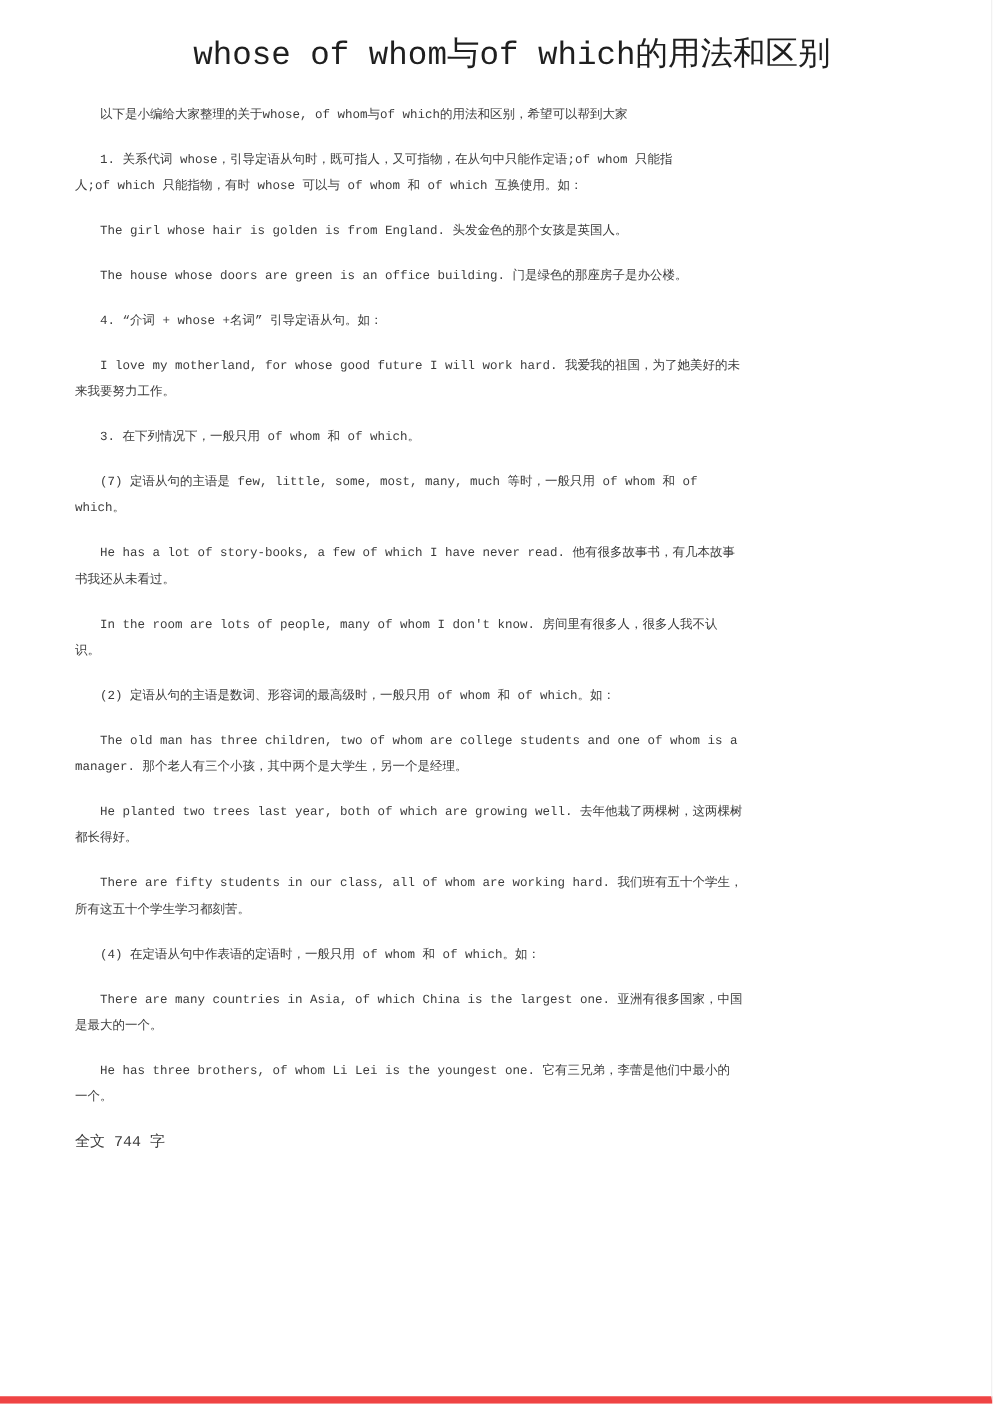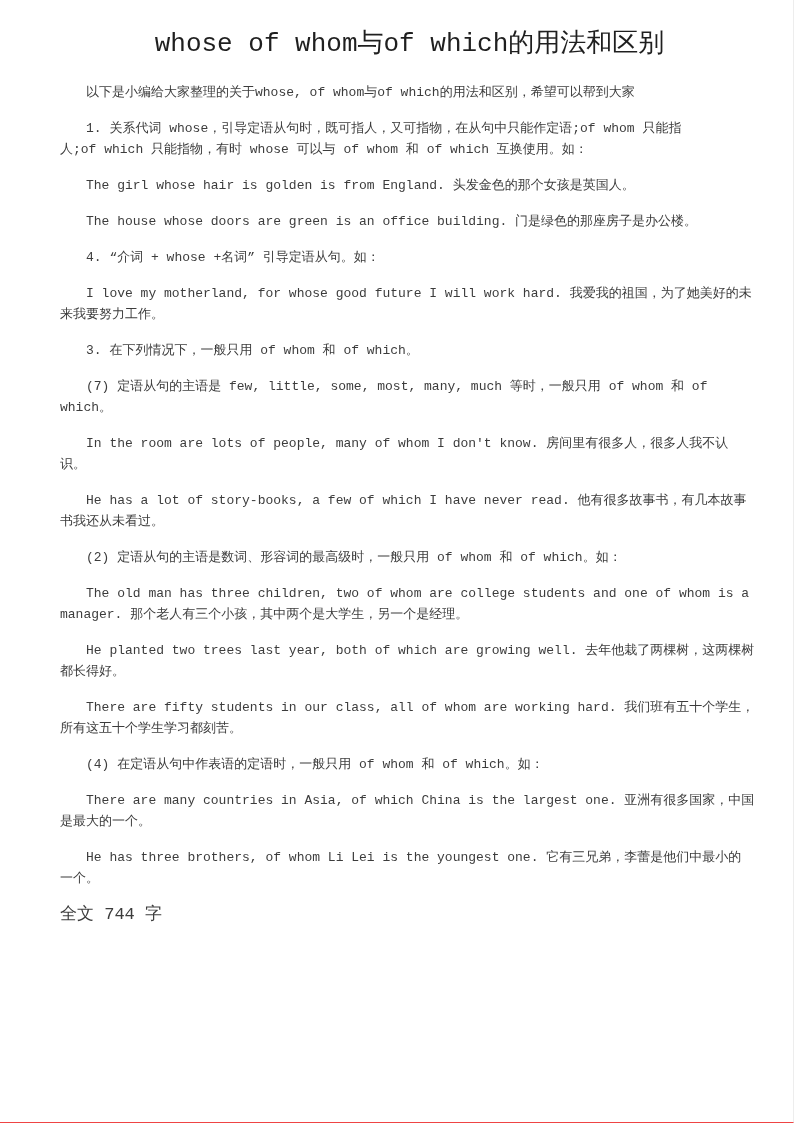"whose of whom与of which的用法和区别" .page { border-bottom: 1px solid #ef4444 -> 6px solid #ef4444 }
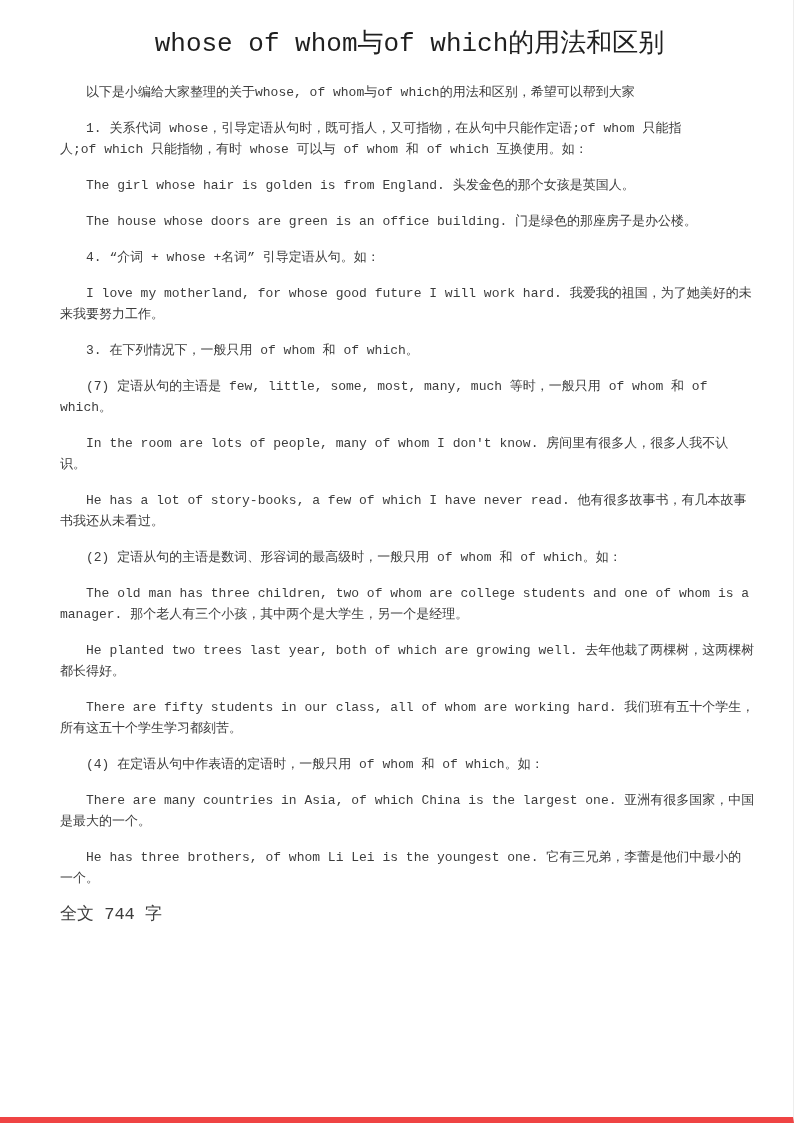"以下是小编给大家整理的关于whose, of whom与of" .para { font-size: 13px -> 10px }
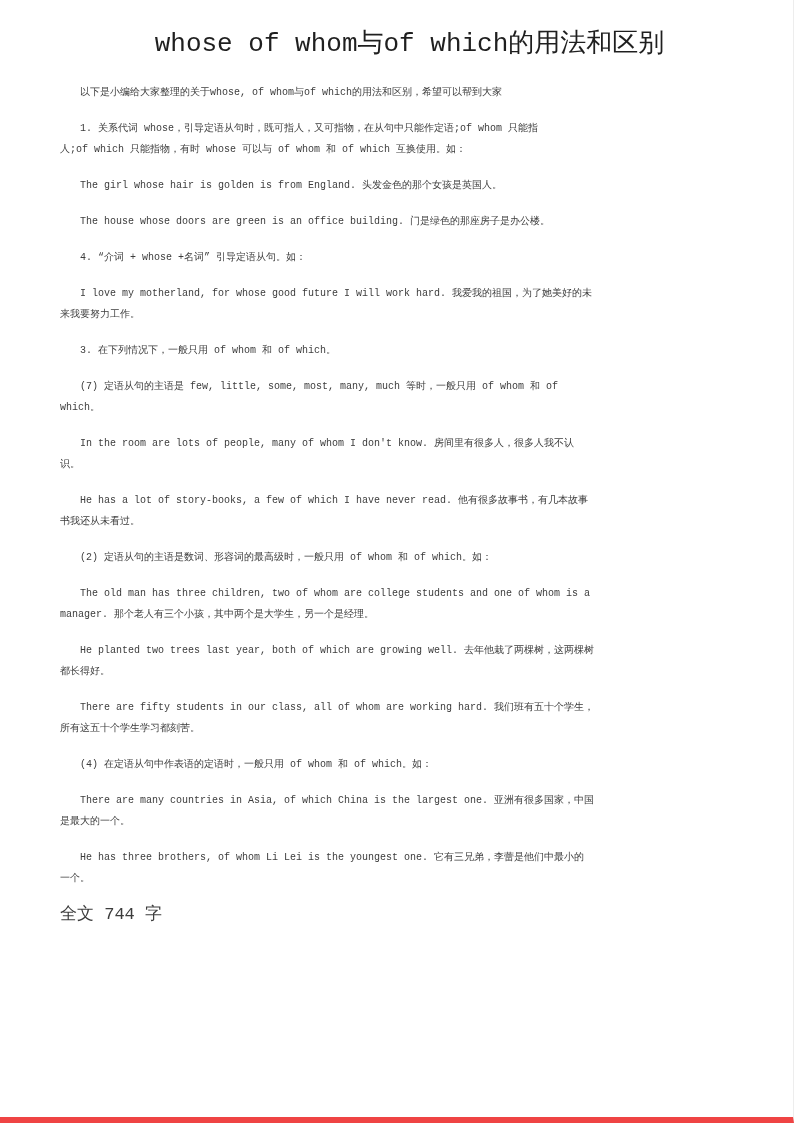"In the room are lots" p.para { order: before "He has a lot of" -> after "He has a lot of" }
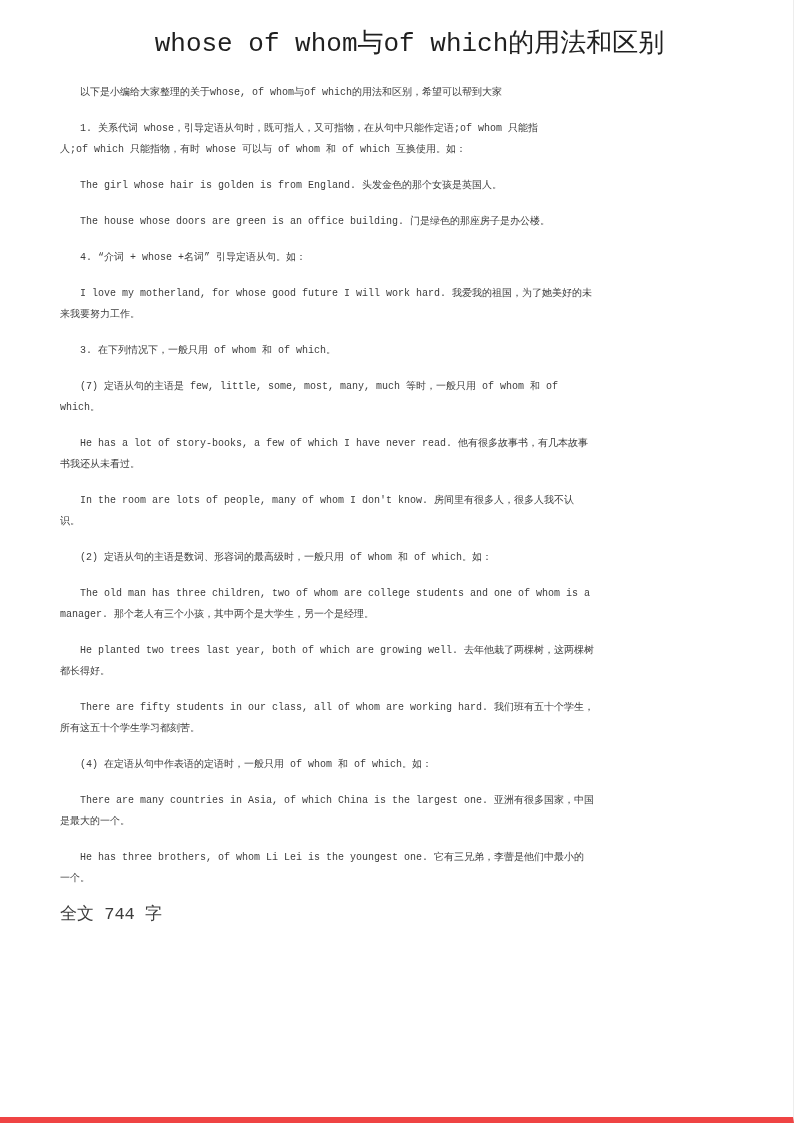"全文 744 字" .word-count { font-size: 17px -> 12px }
